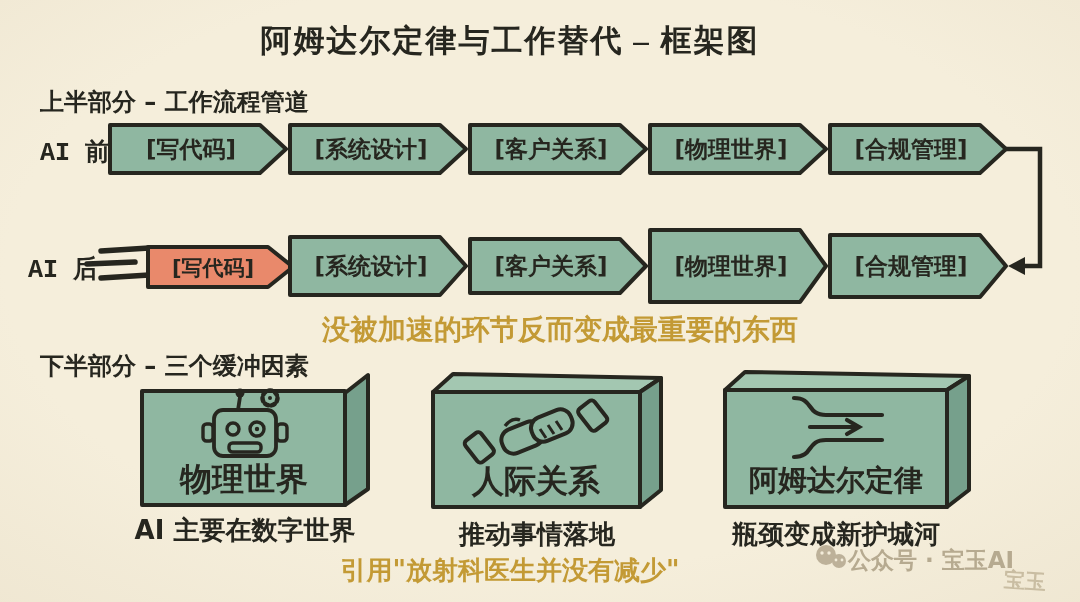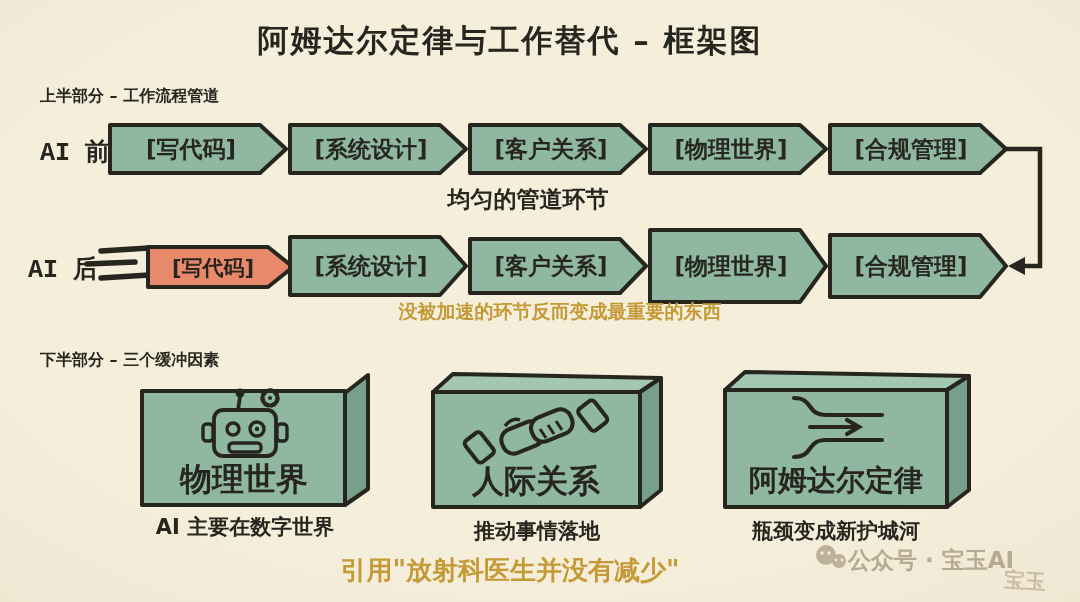"阿姆达尔定律与工作替代 – 框架图" .title { font-family: none -> Liberation Serif, serif }
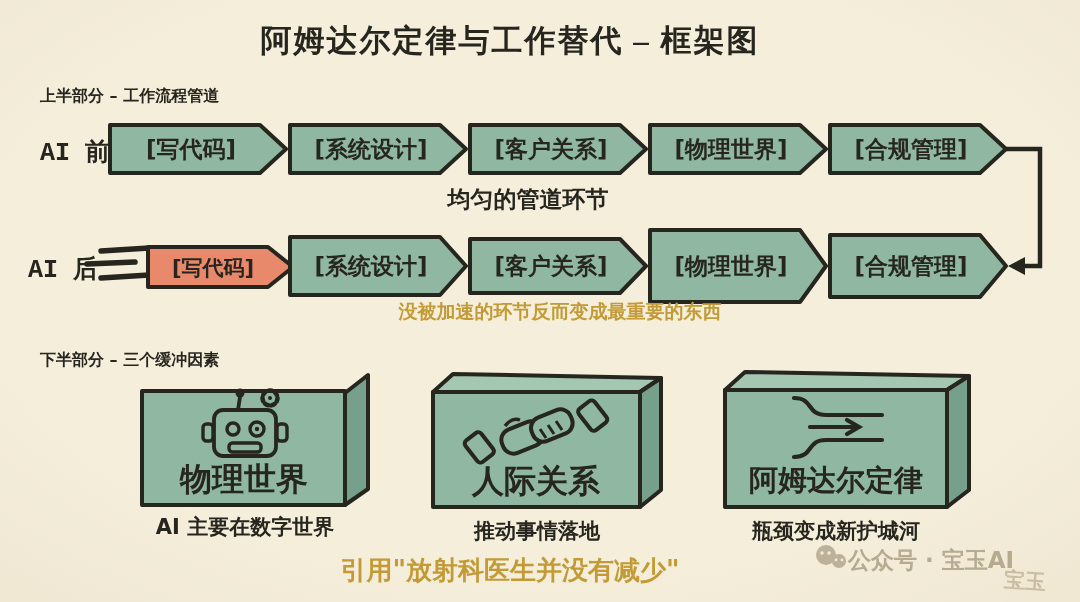"上半部分 – 工作流程管道" .seclabel { font-size: 16px -> 24px }
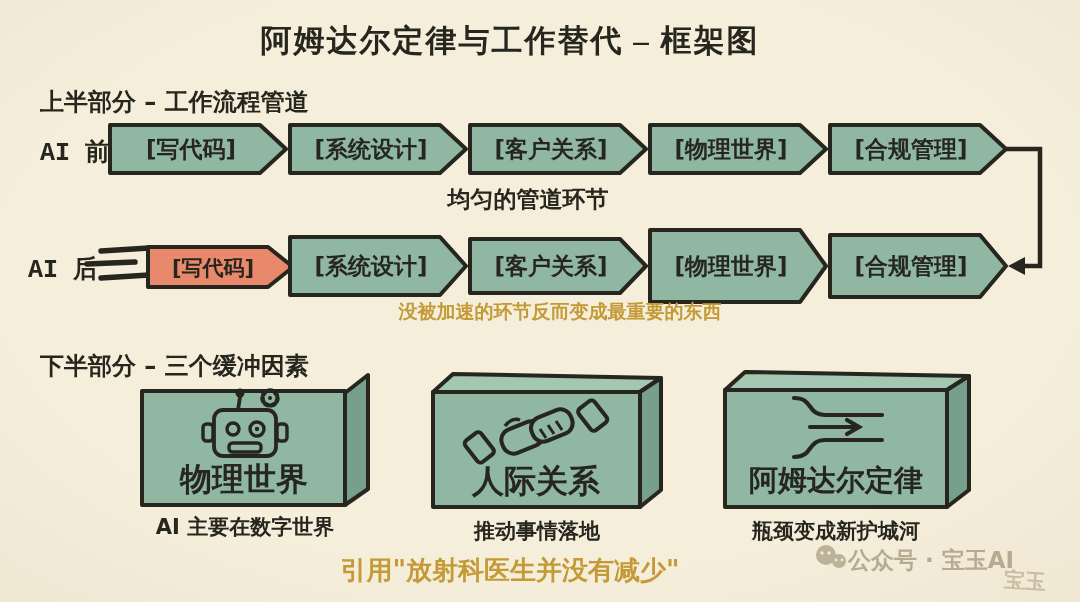"均匀的管道环节" div.abs { html: <div>均匀的管道环节</div> -> none }
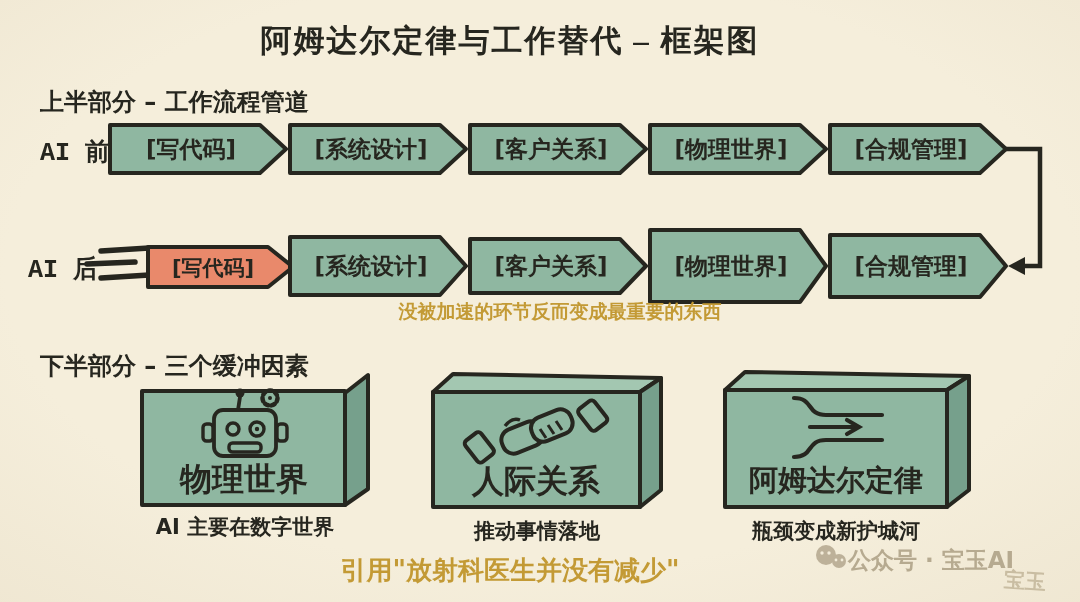"没被加速的环节反而变成最重要的东西" .cap2 { font-size: 19px -> 28px; top: 299px -> 311px }
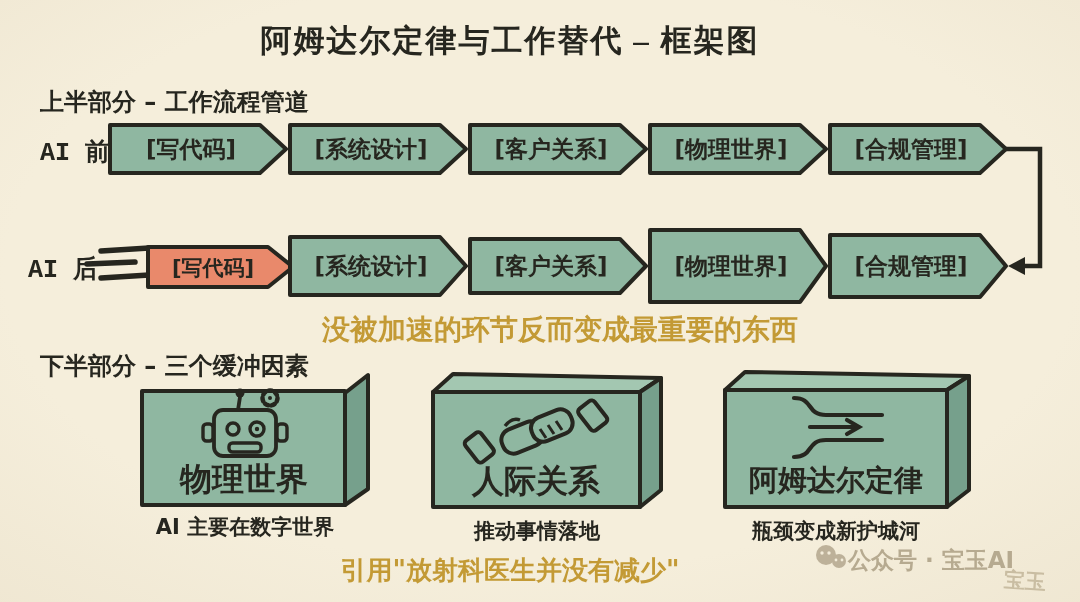"AI 主要在数字世界" .factor-cap { font-size: 21px -> 26px }
